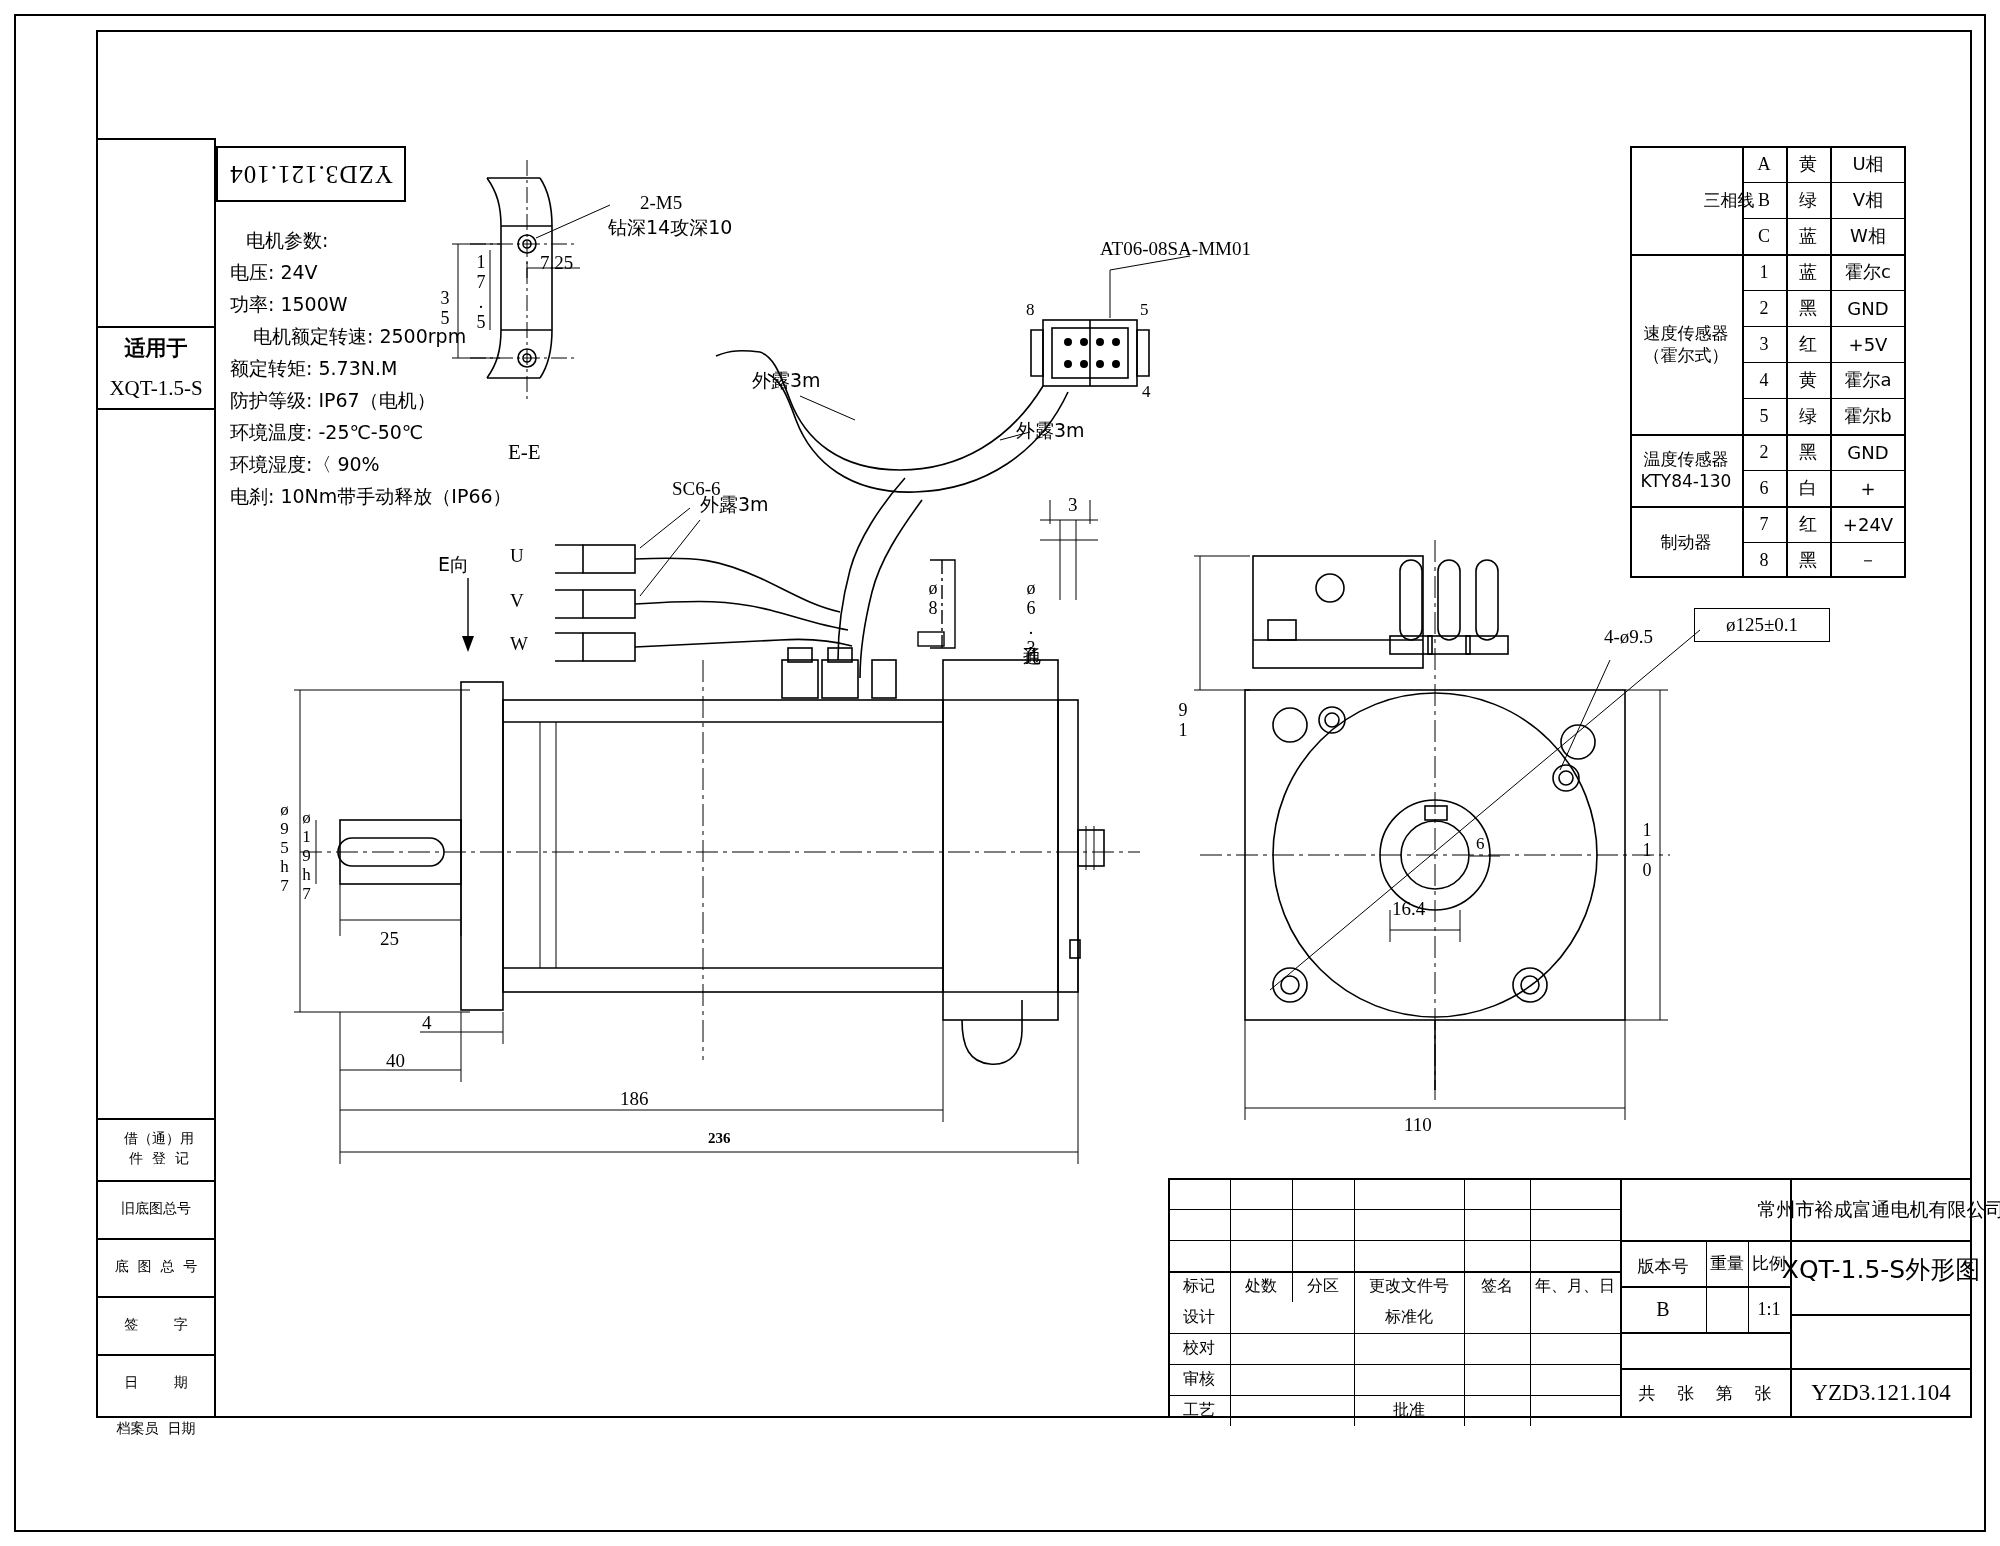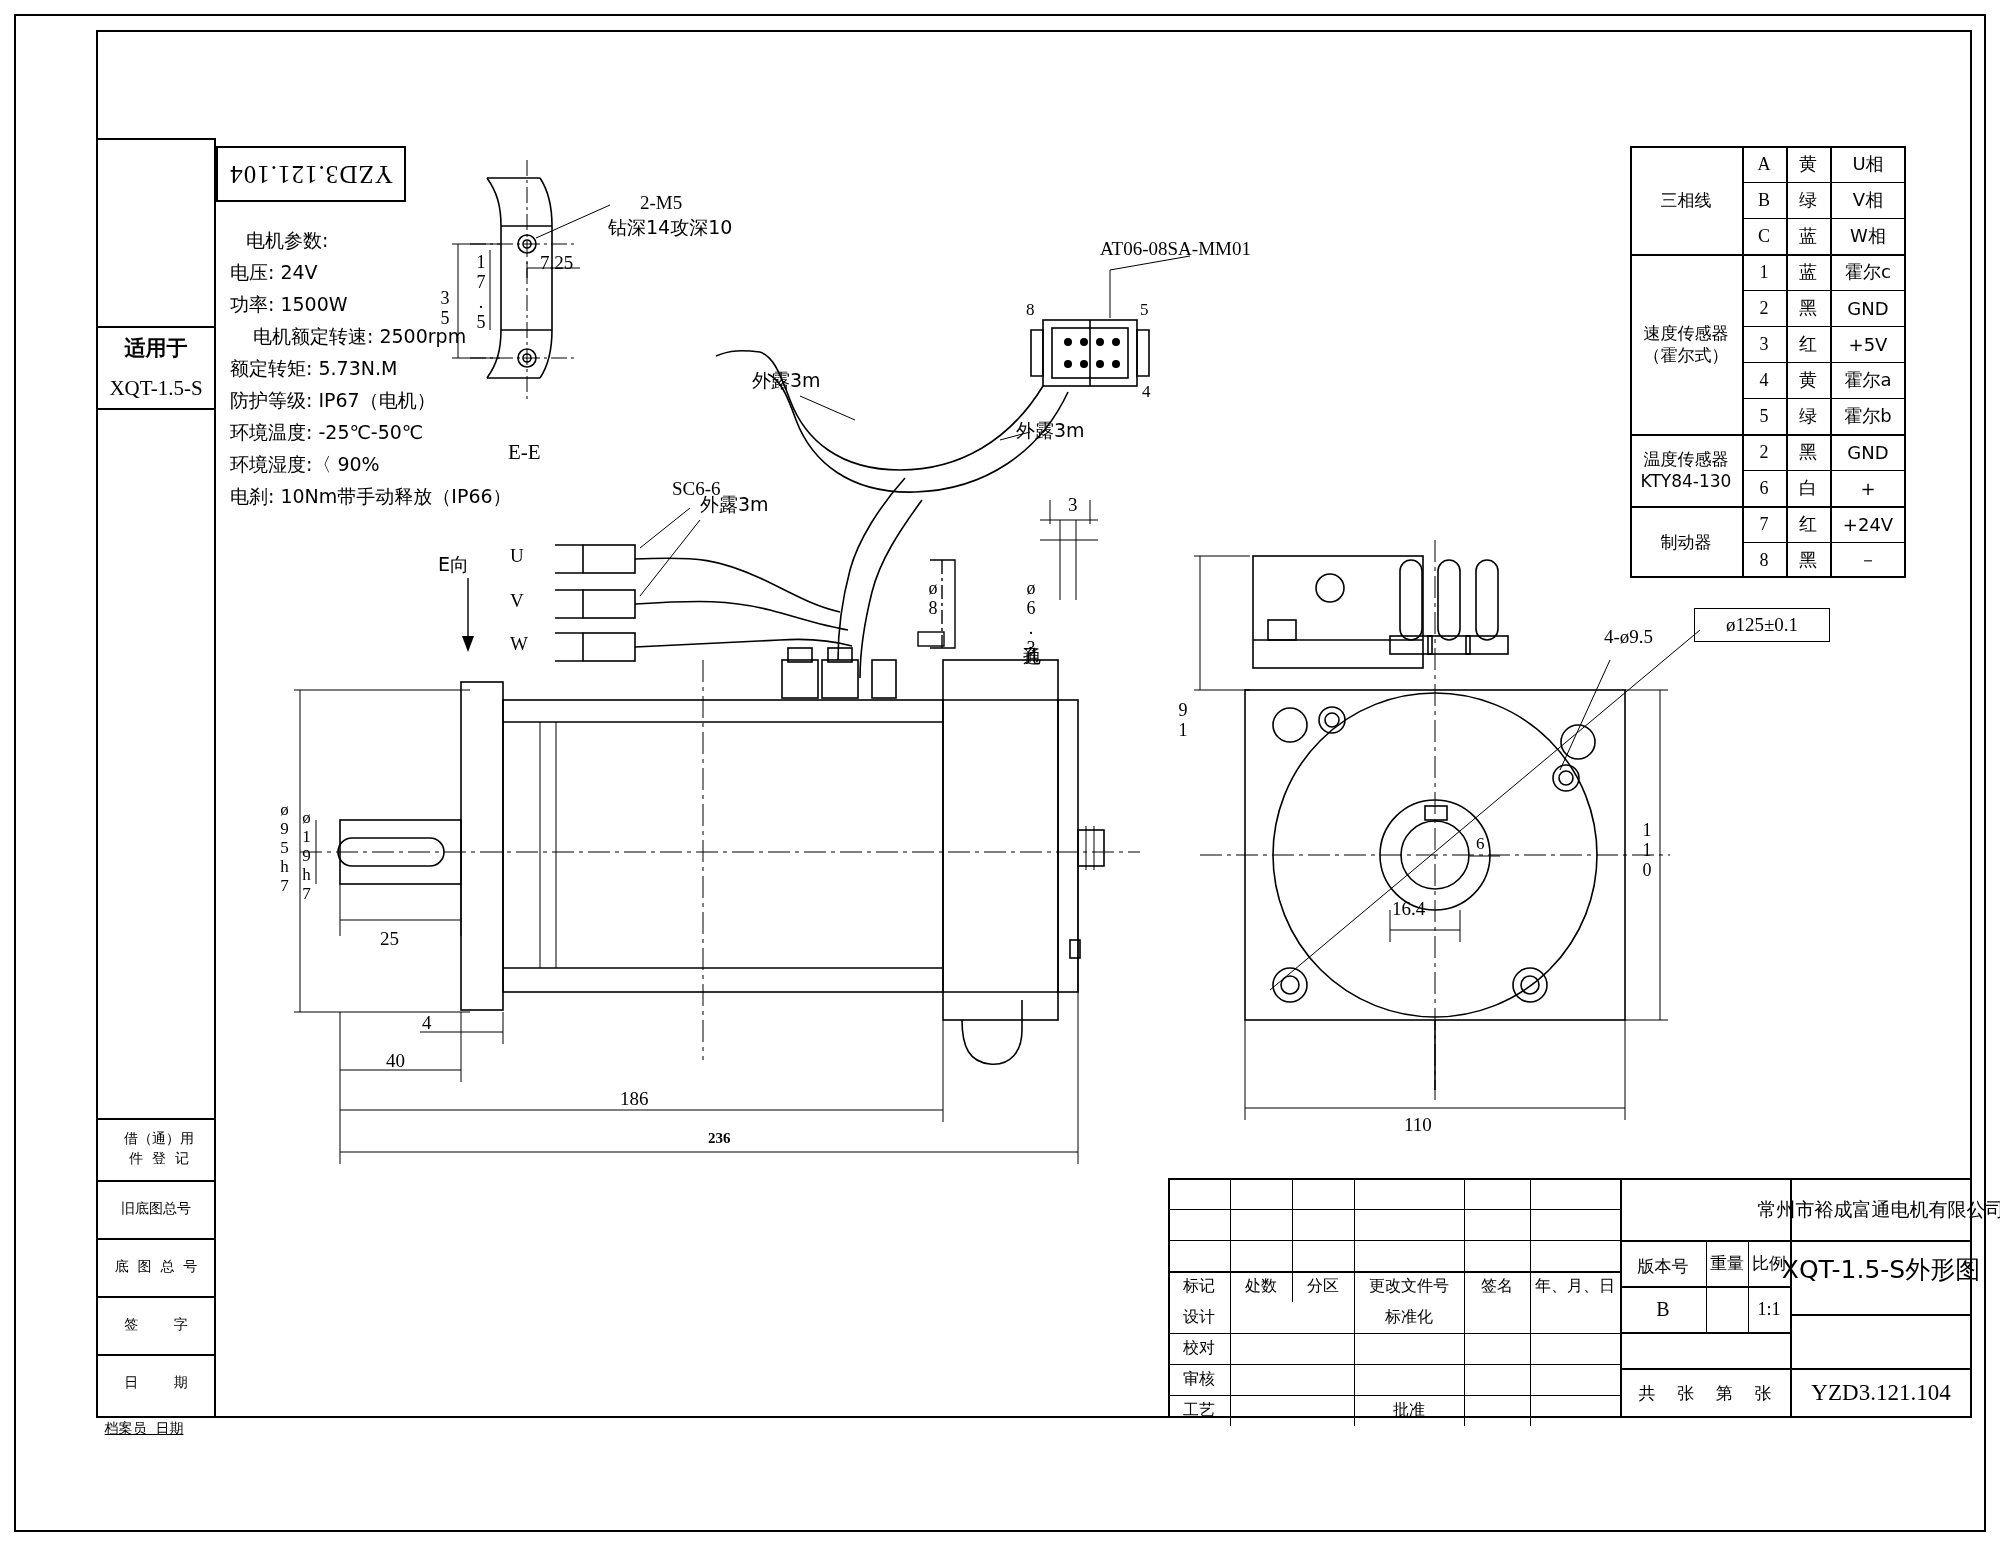"三相线" div.txt { padding-left: none -> 43px }
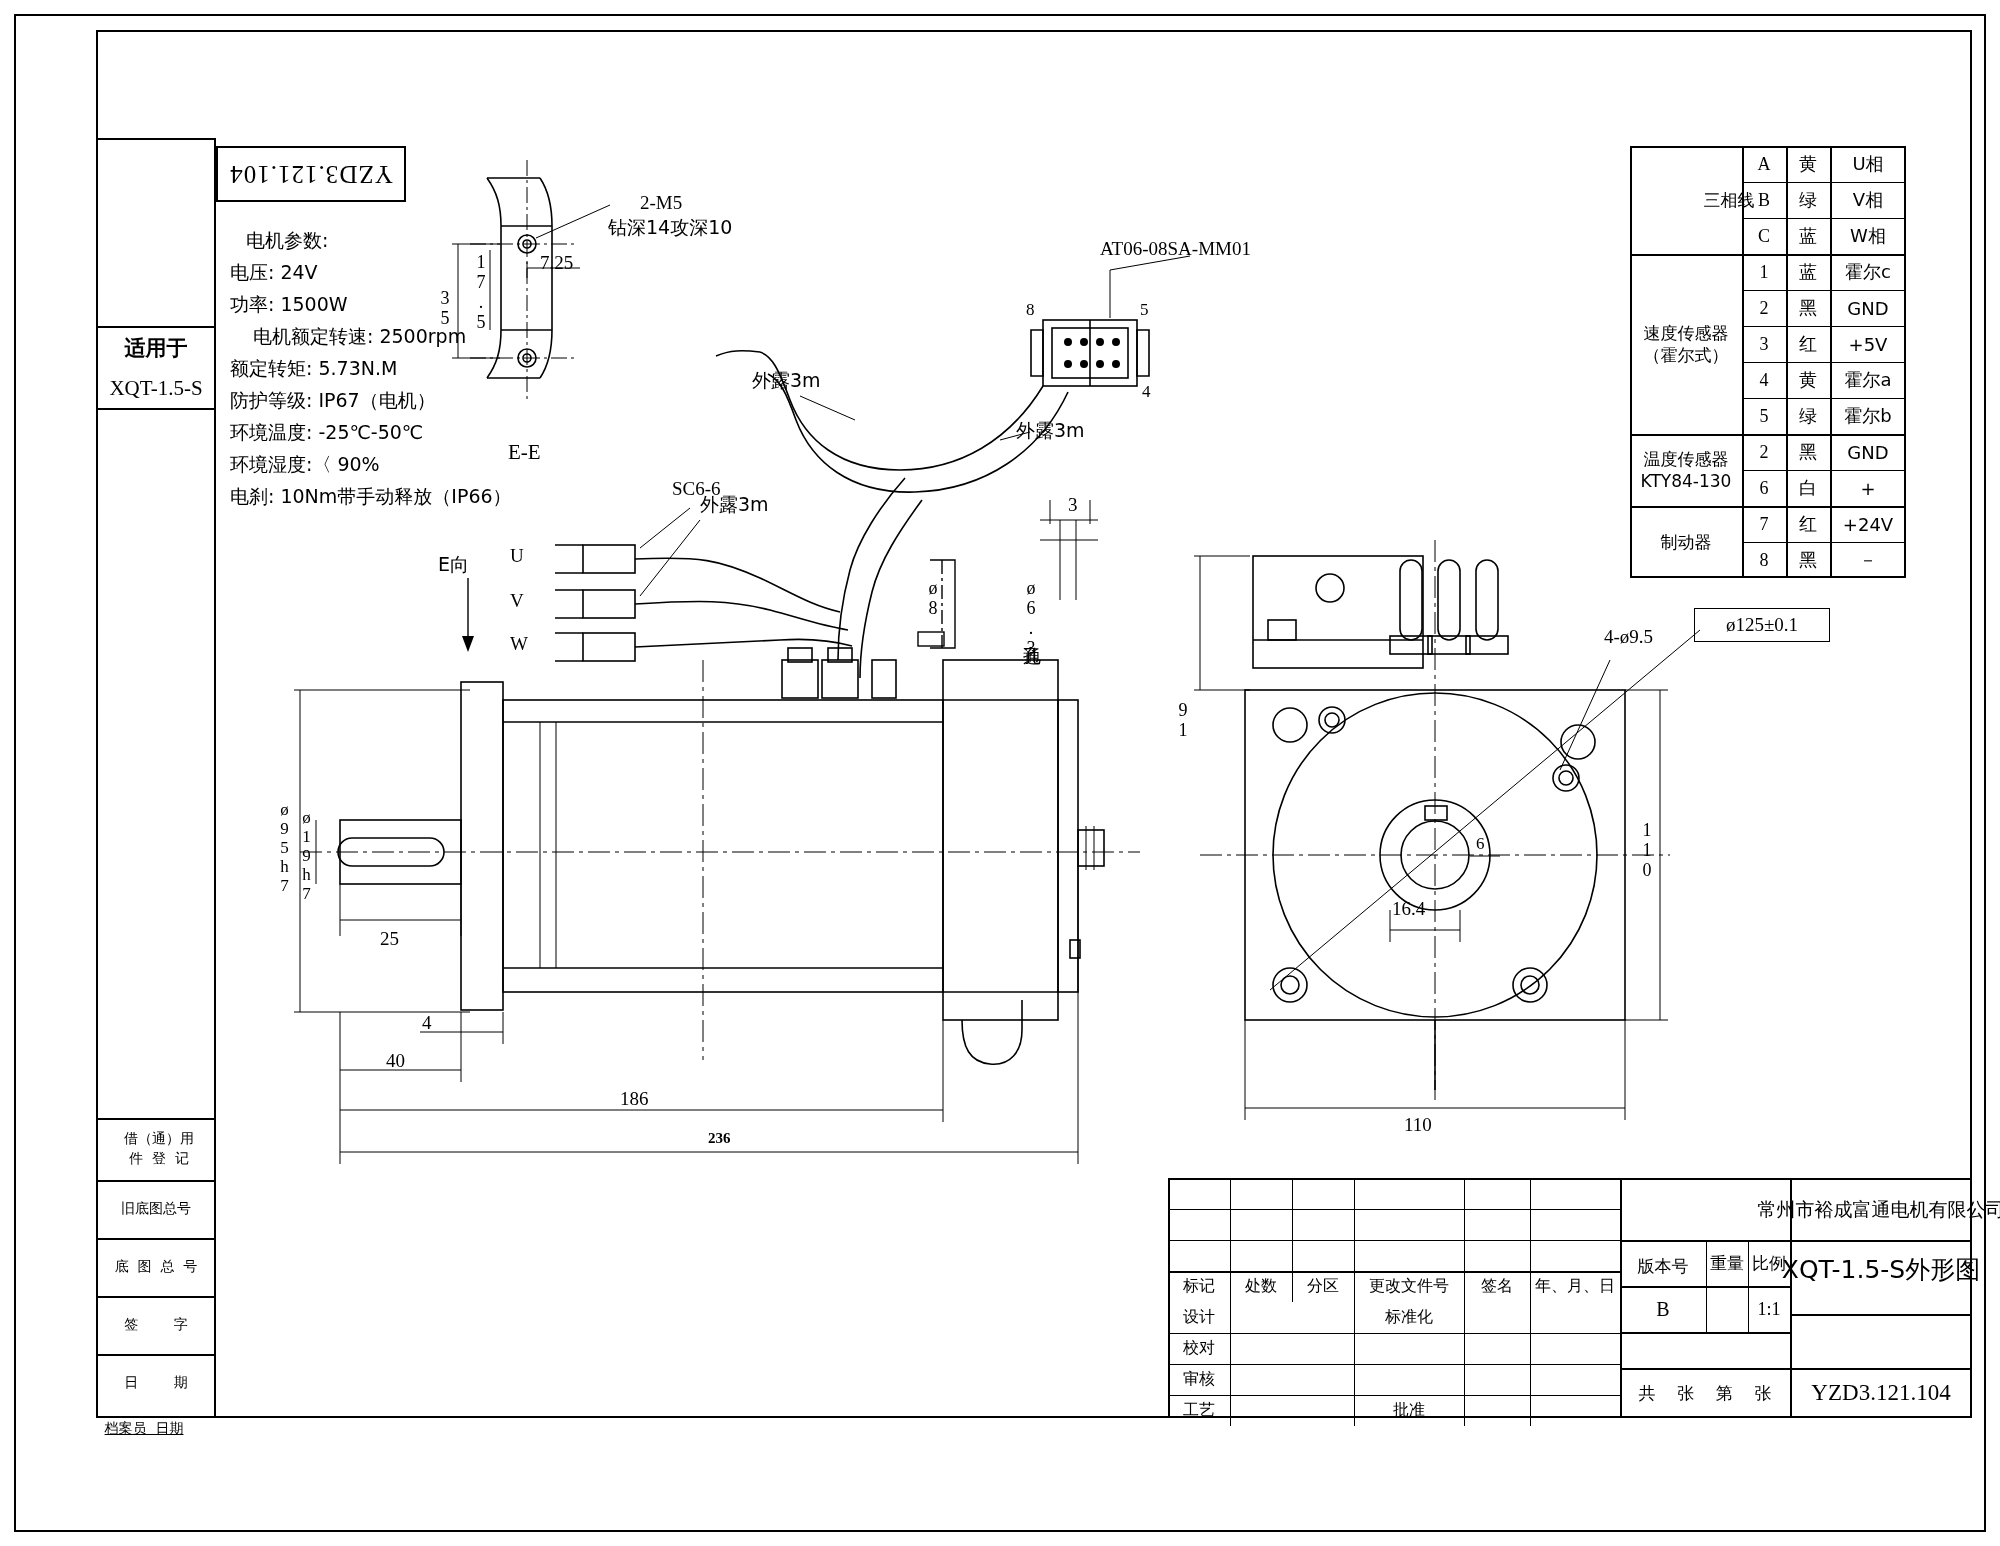"档案员 日期" div.txt { left: 84px -> 96px; text-decoration: underline -> none }
